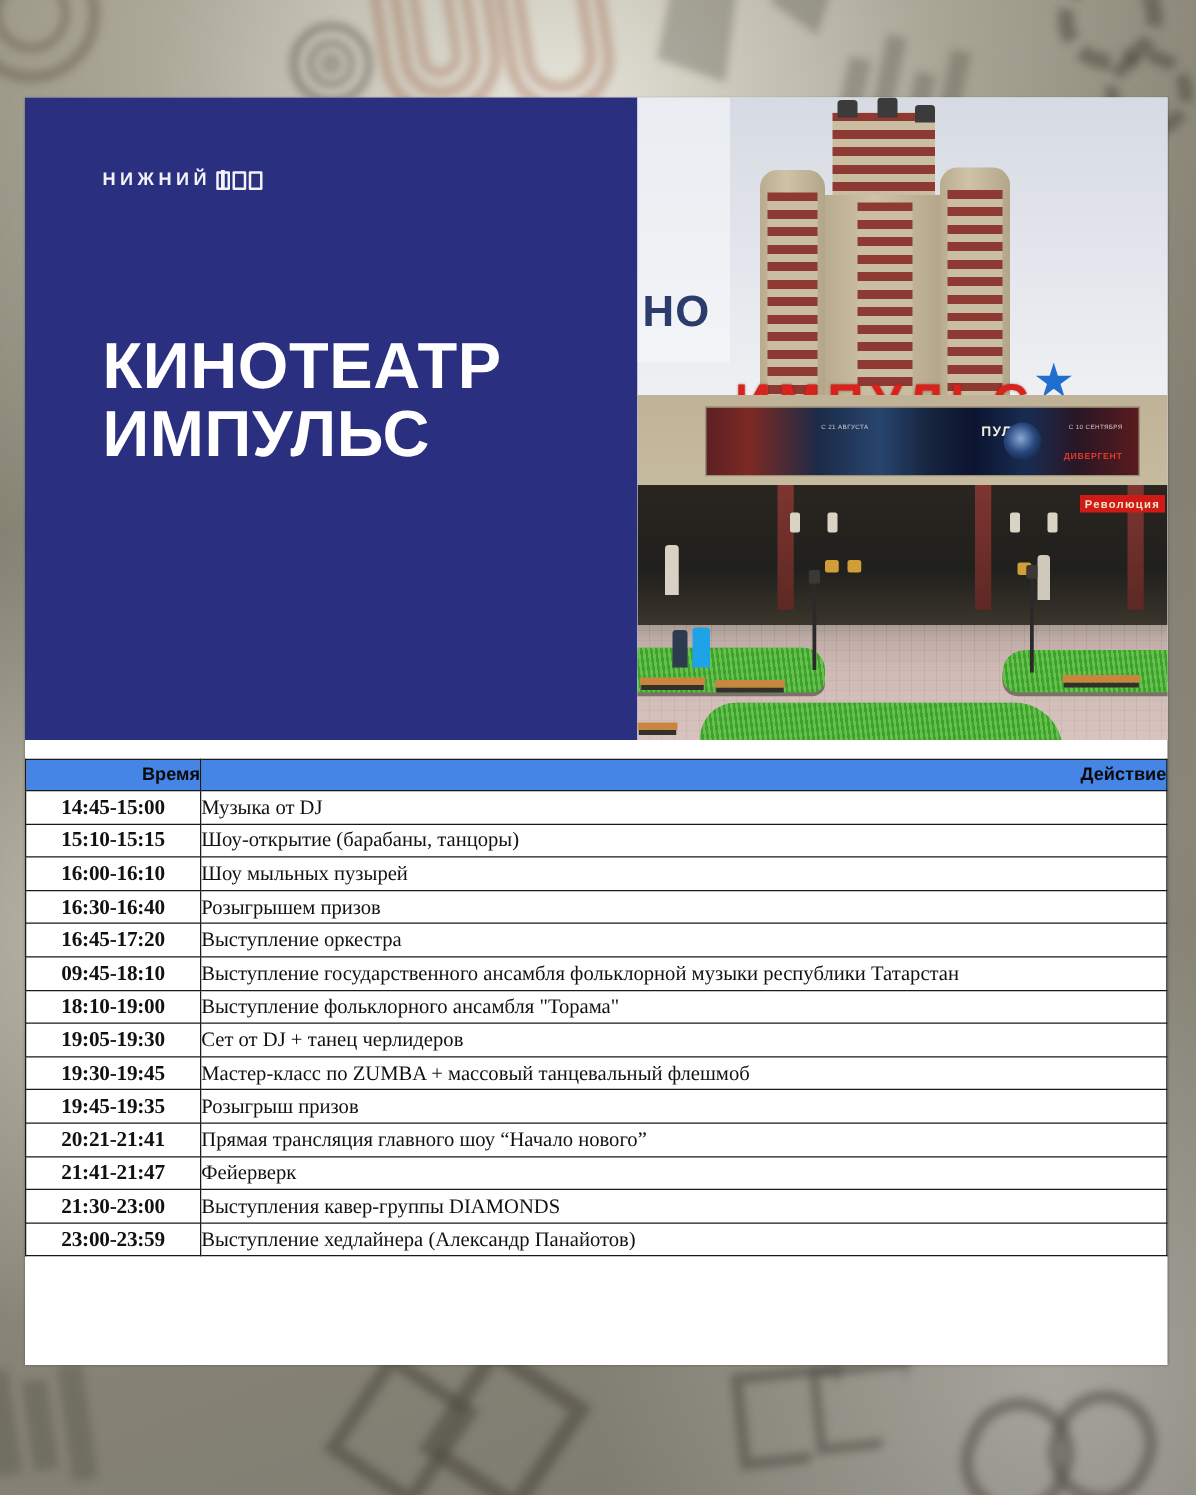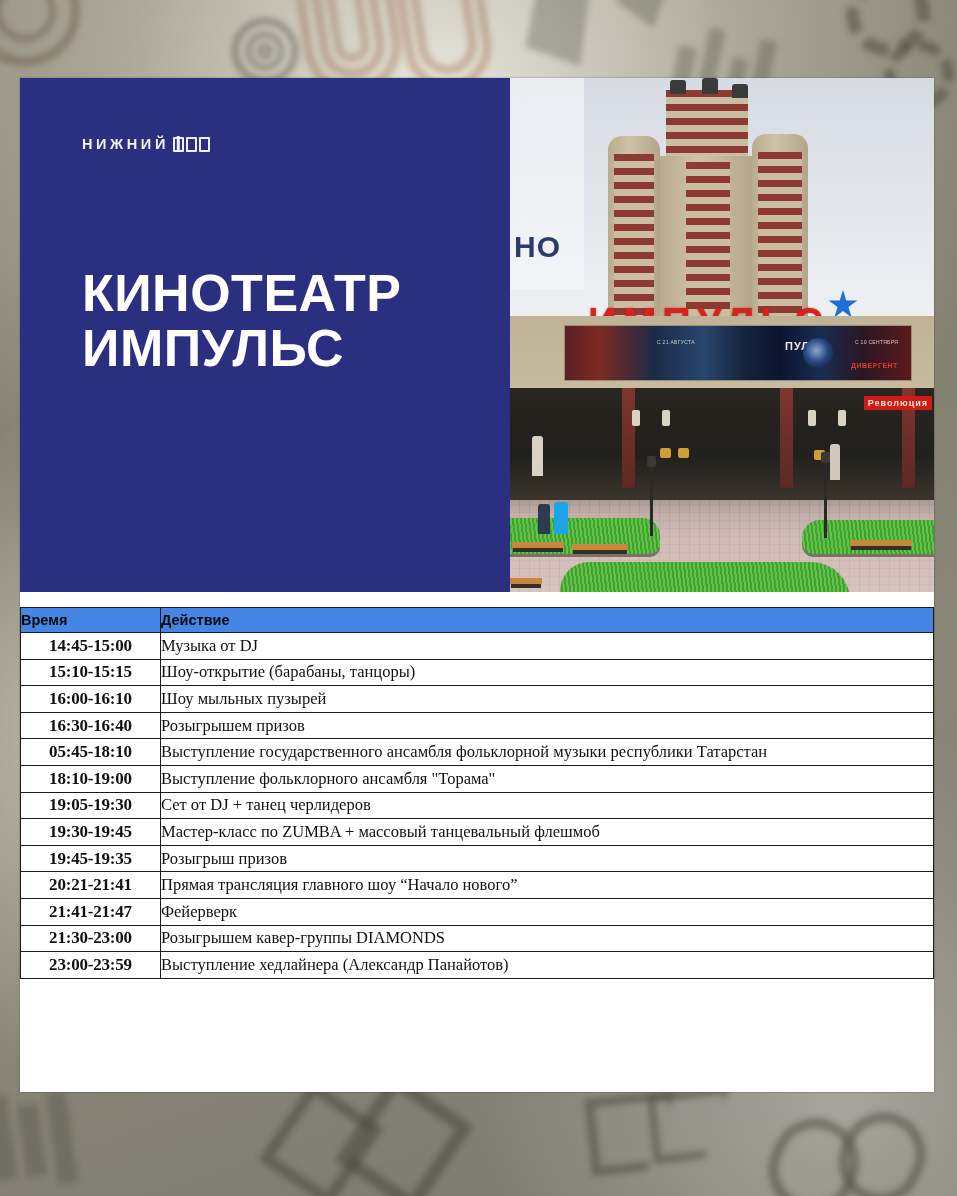"НО" #ph-no { font-size: 30px -> 35px }
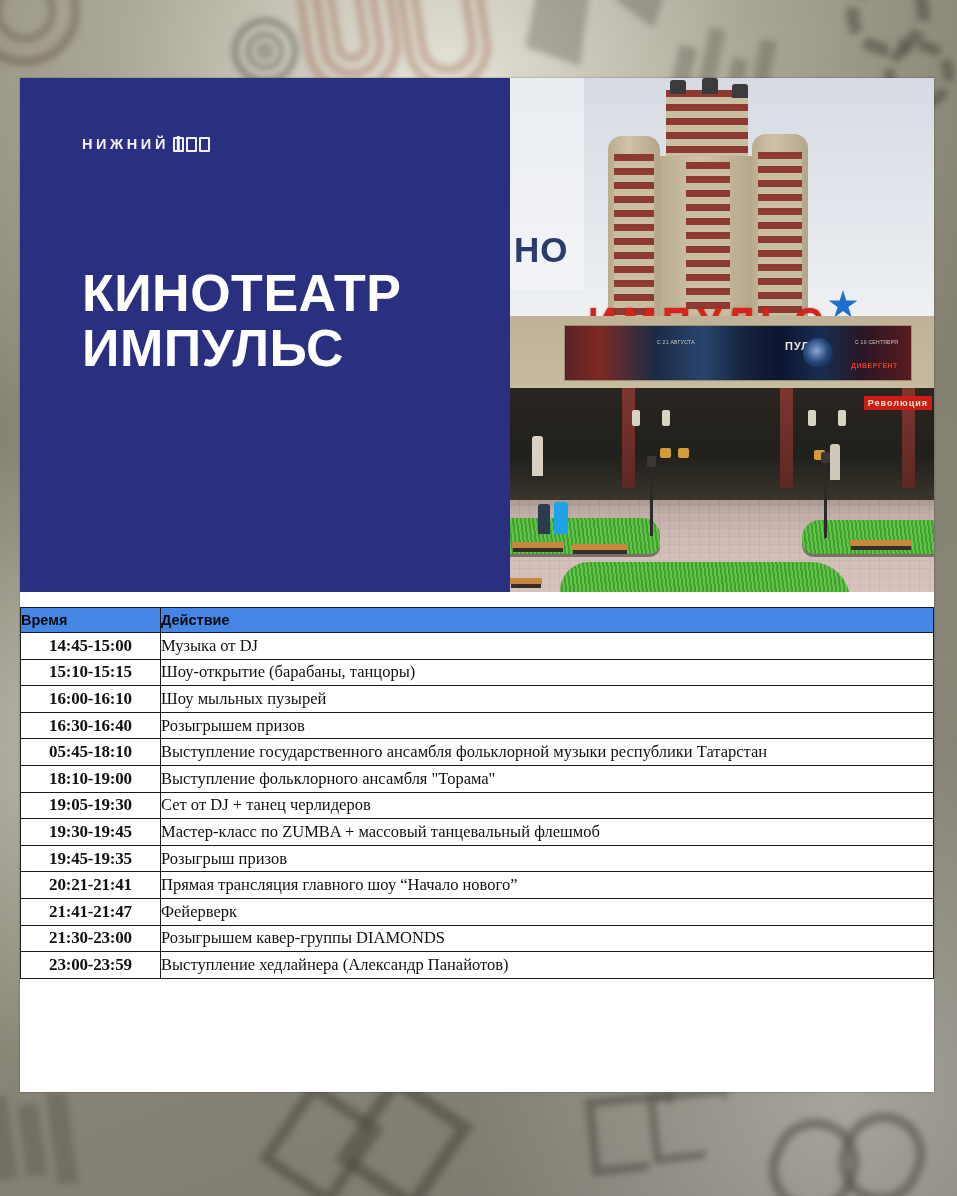"Время" #schedule th { text-align: left -> right }
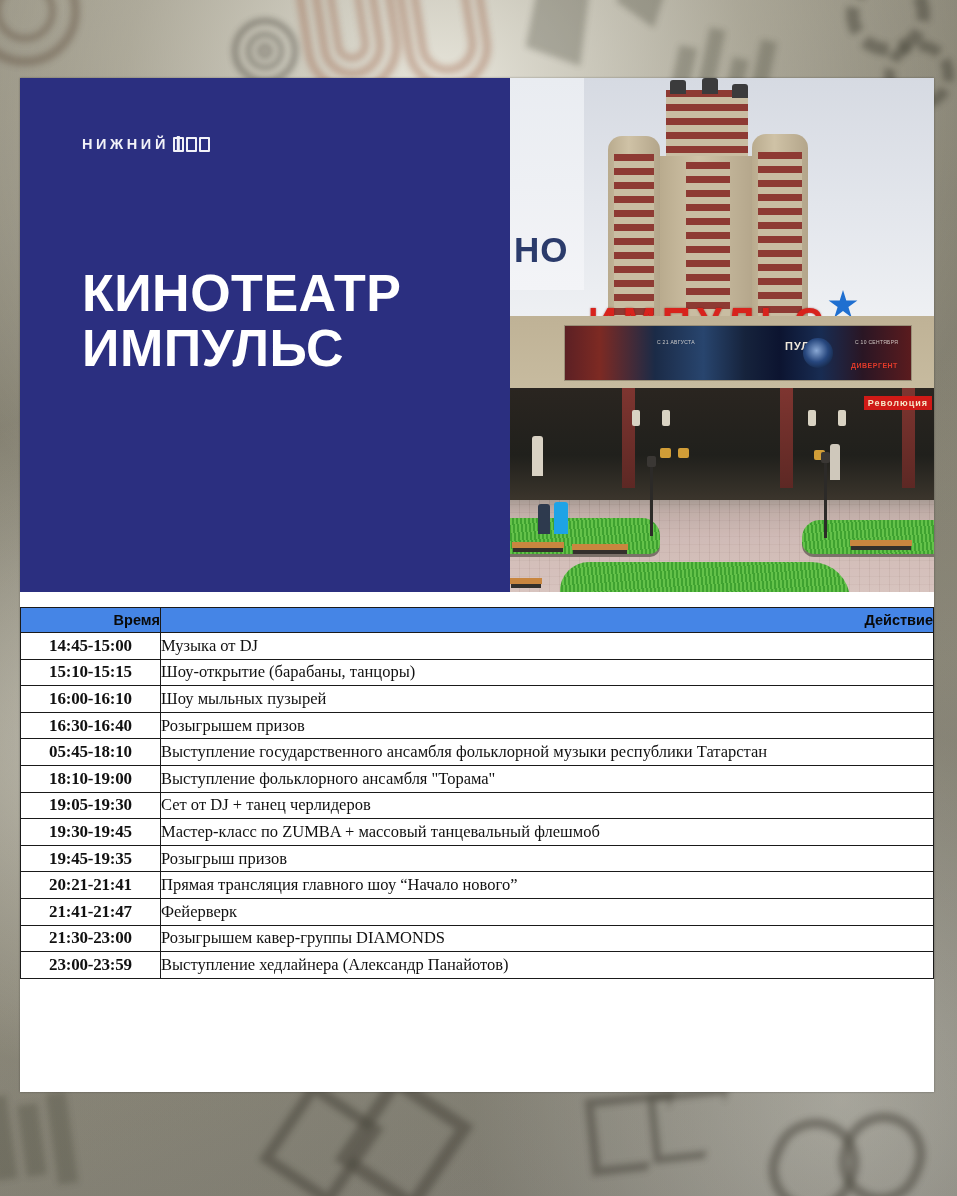"16:45-17:20" tr { html: none -> <tr> <td>16:45-17:20</td> <td>Выступление оркестра</td> </tr> }
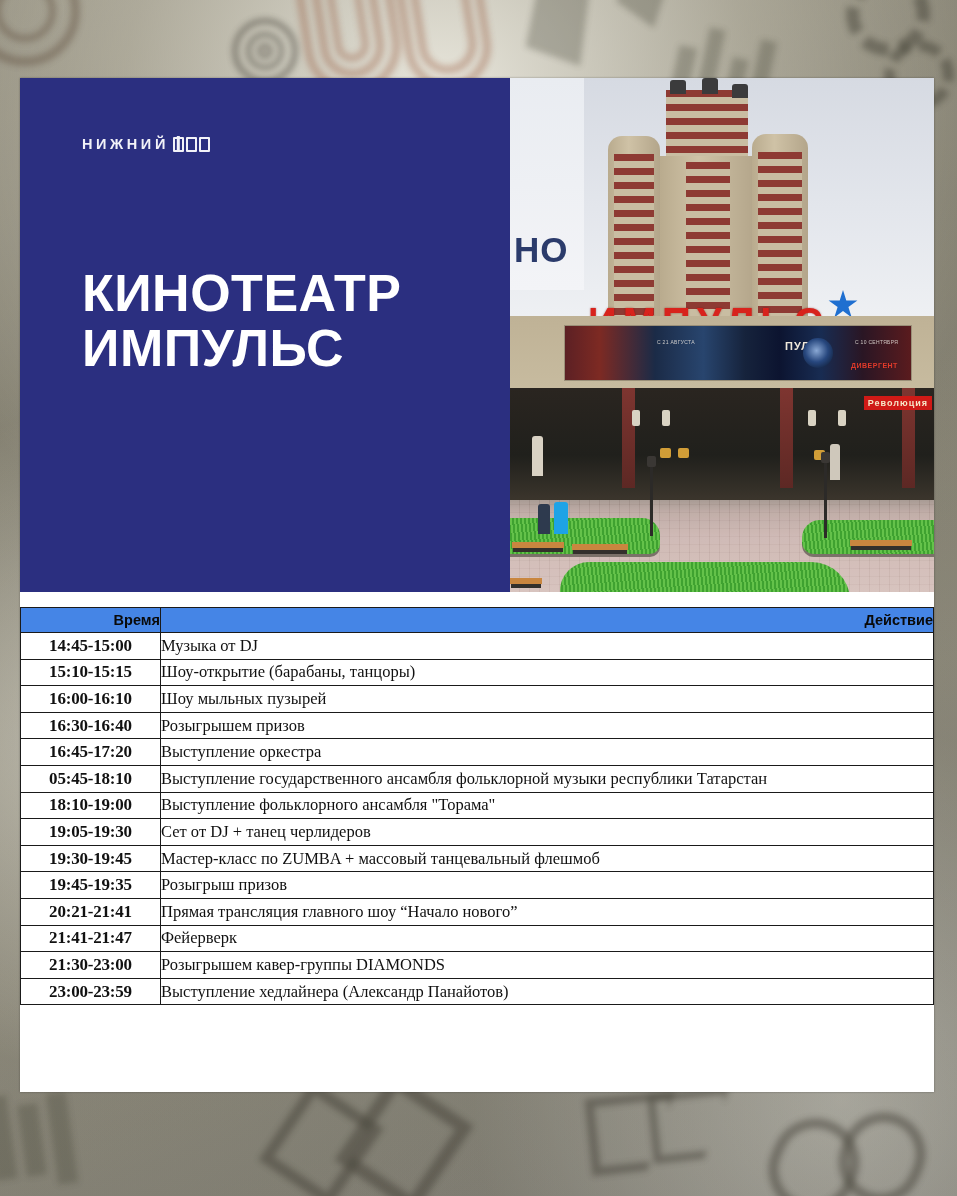"05:45-18:10" td.cell-time { text: 05:45-18:10 -> 09:45-18:10 }
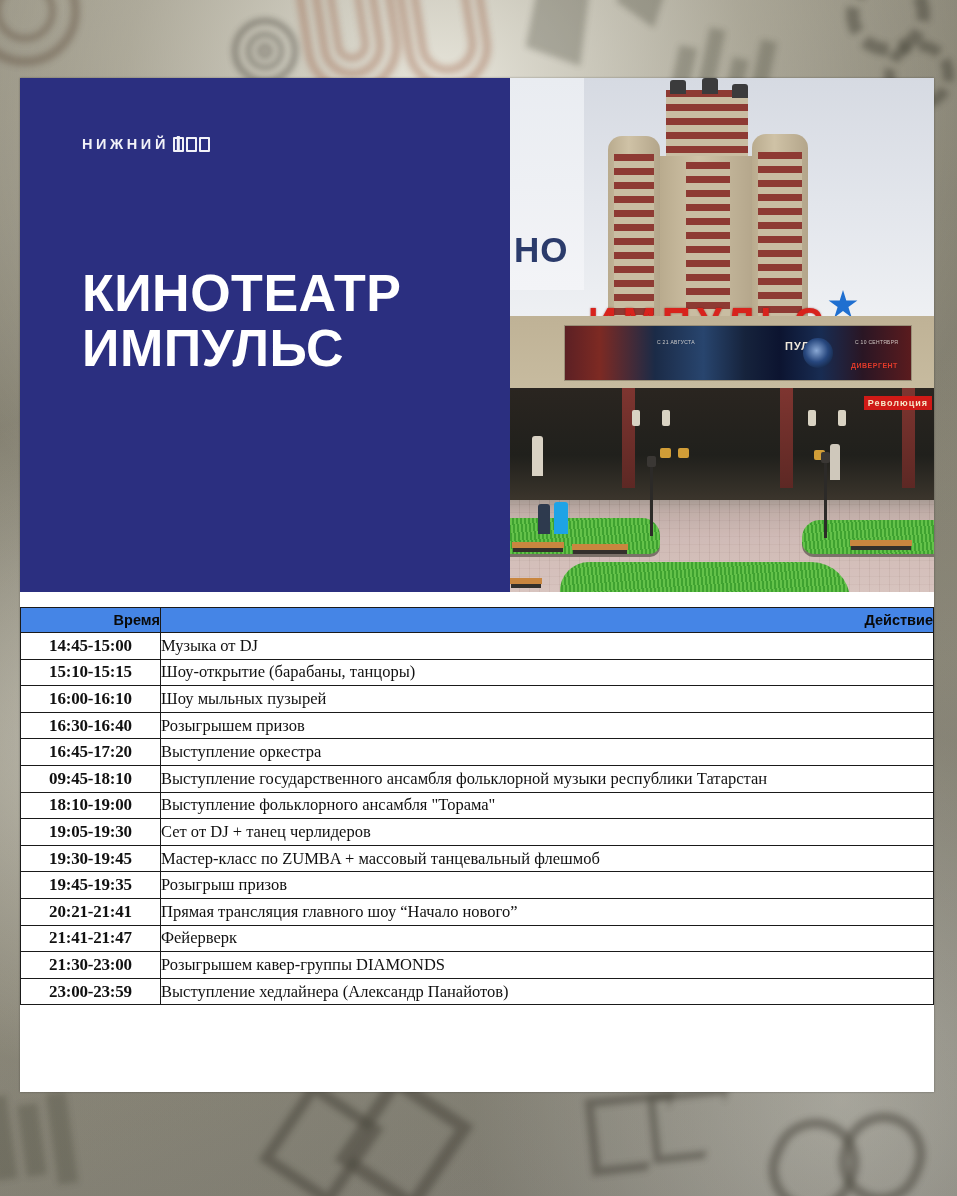"Розыгрышем кавер-группы DIAMONDS" td.cell-act { text: Розыгрышем -> Выступления }
